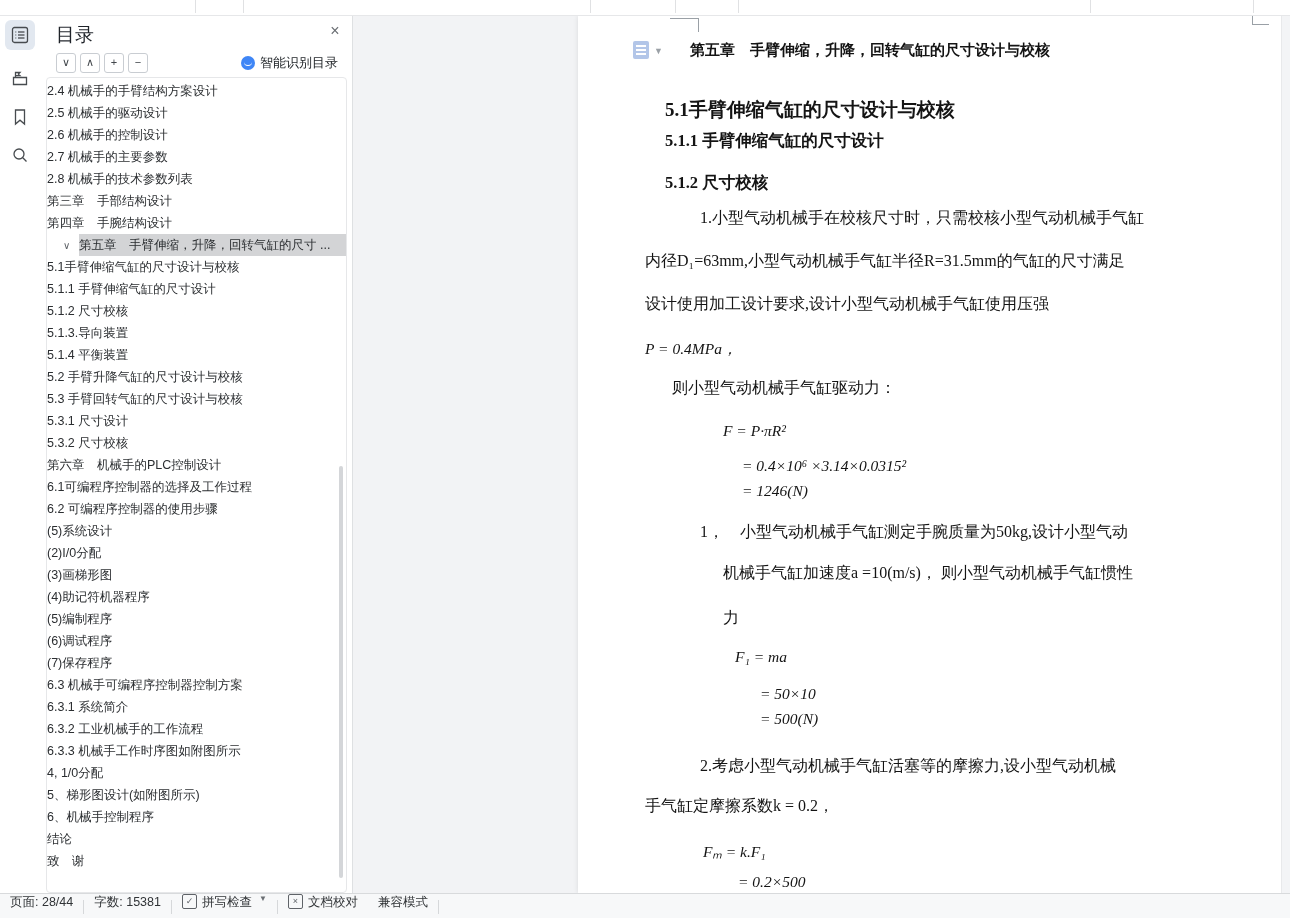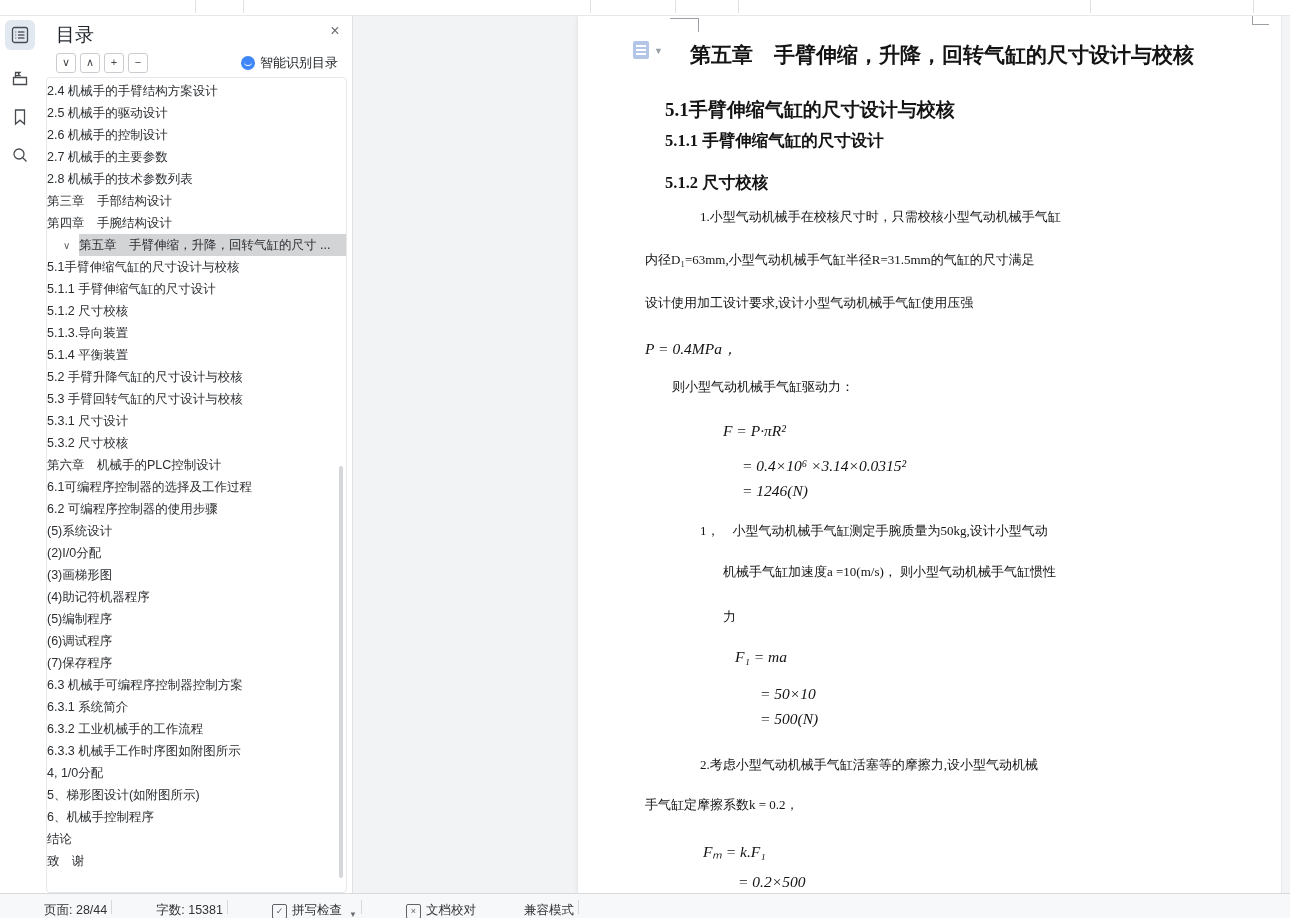"第五章 手臂伸缩，升降，回转气缸的尺寸设计与校核" .h1 { font-size: 21px -> 15px }
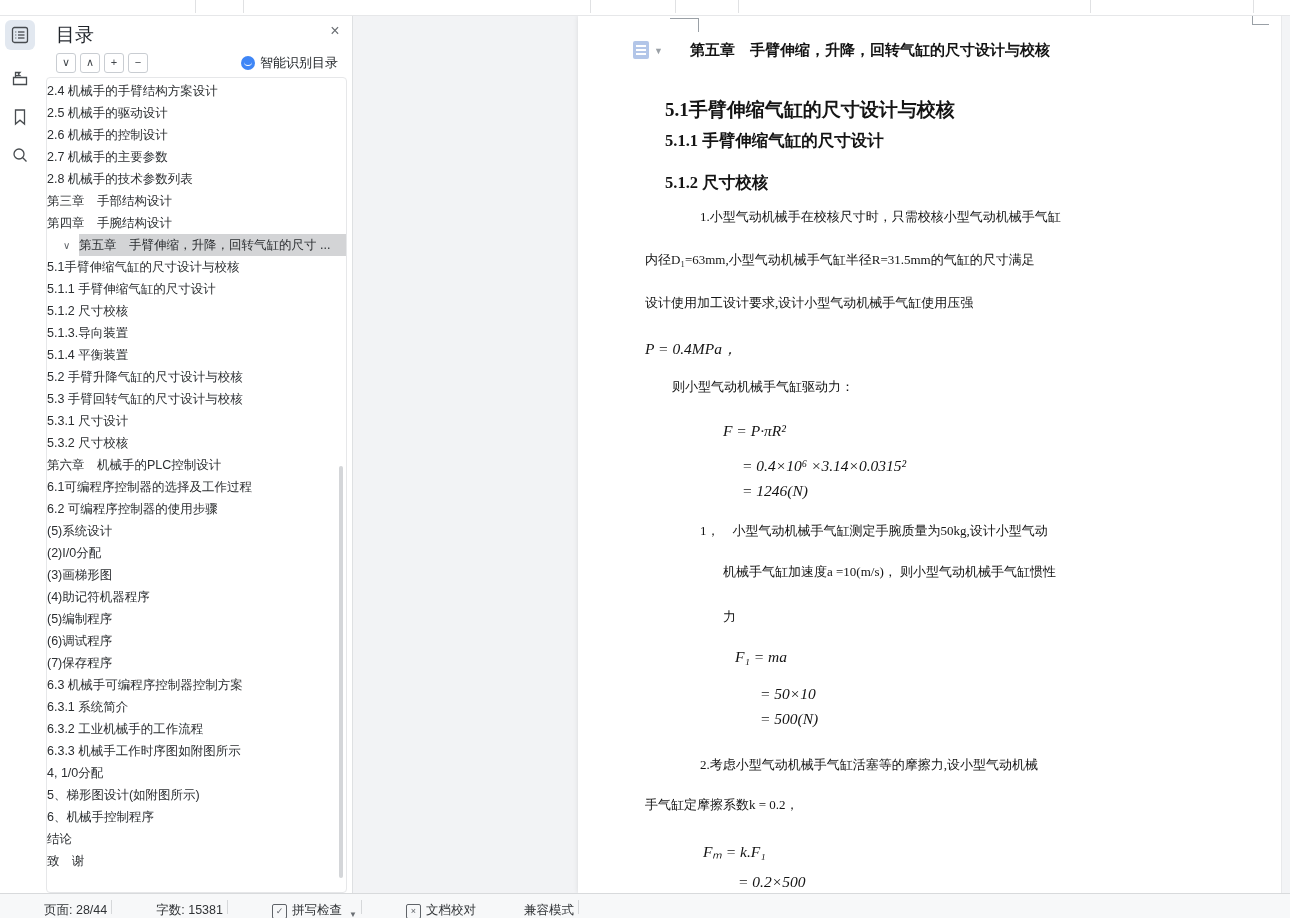"1.小型气动机械手在校核尺寸时，只需校核小型气动机械手气缸" .bodyln { font-size: 13px -> 16px }
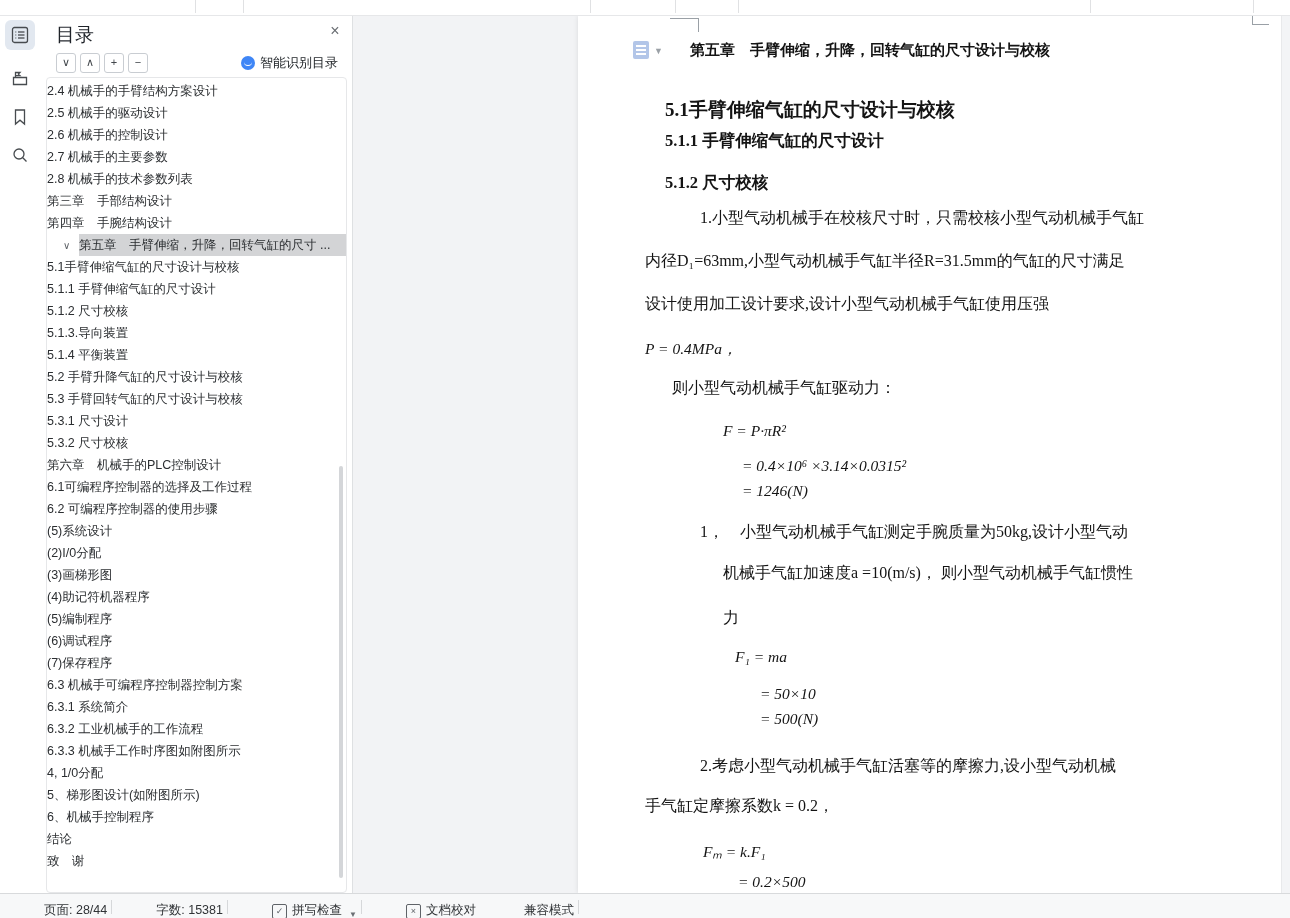"页面: 28/44" .sb-item { align-items: flex-end -> flex-start; margin-left: 40px -> none; padding: 0 4px -> 0 10px }
